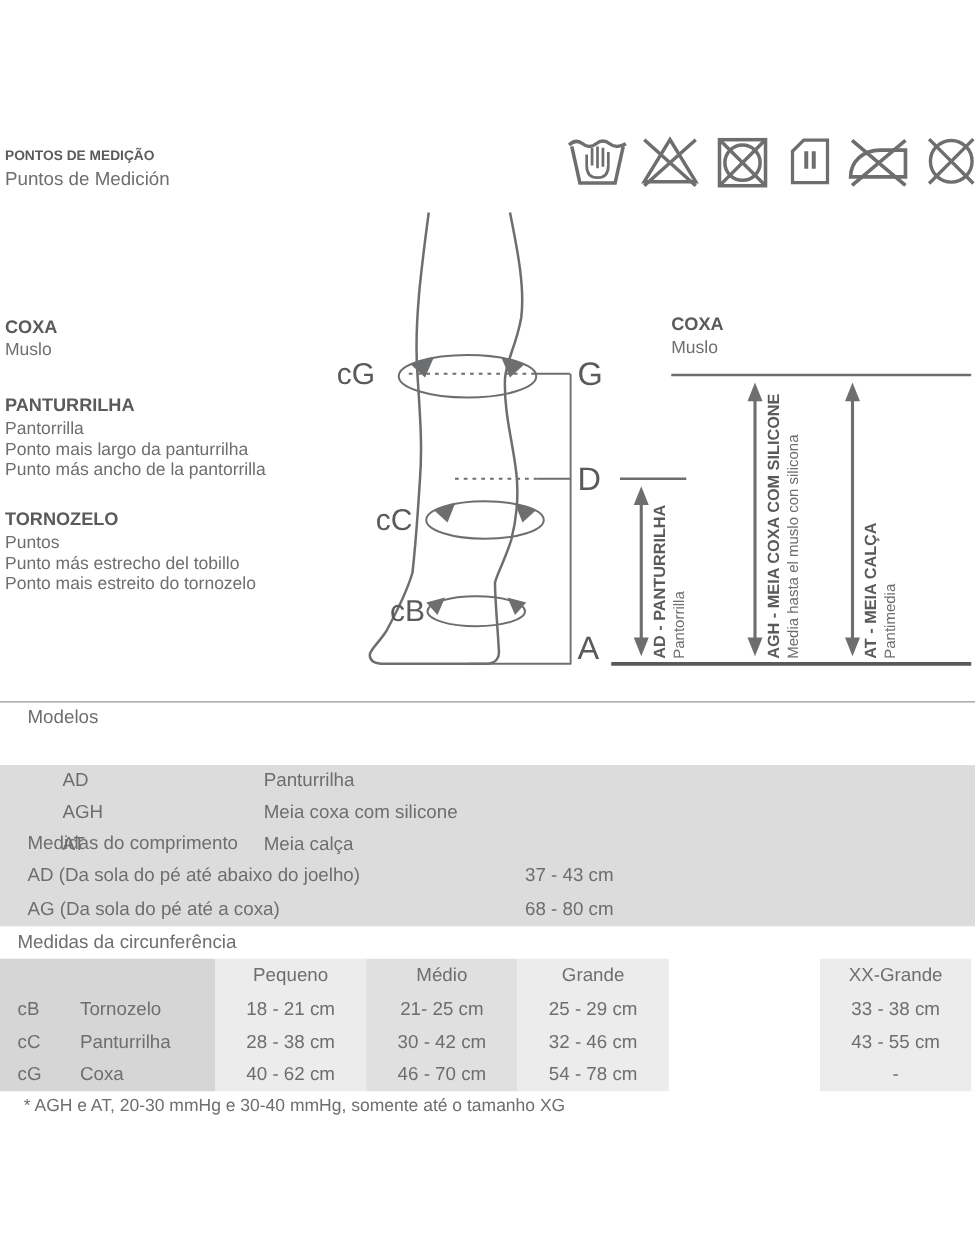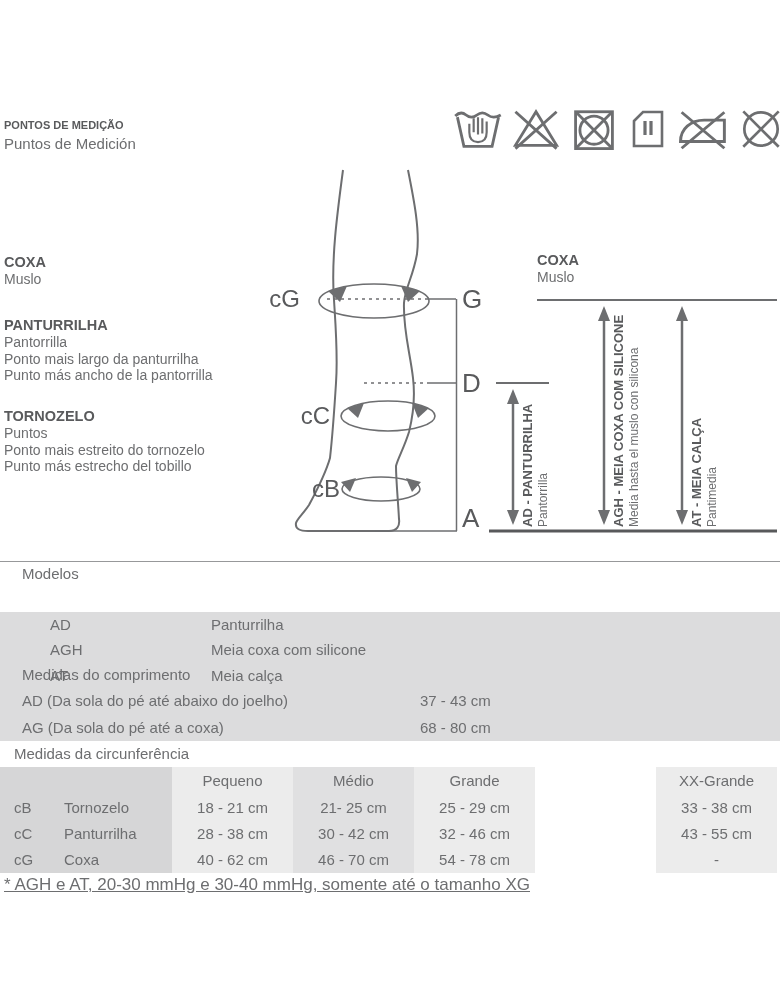"Ponto mais estreito do tornozelo" div.t2 { order: before "Punto más estrecho del tobillo" -> after "Punto más estrecho del tobillo" }
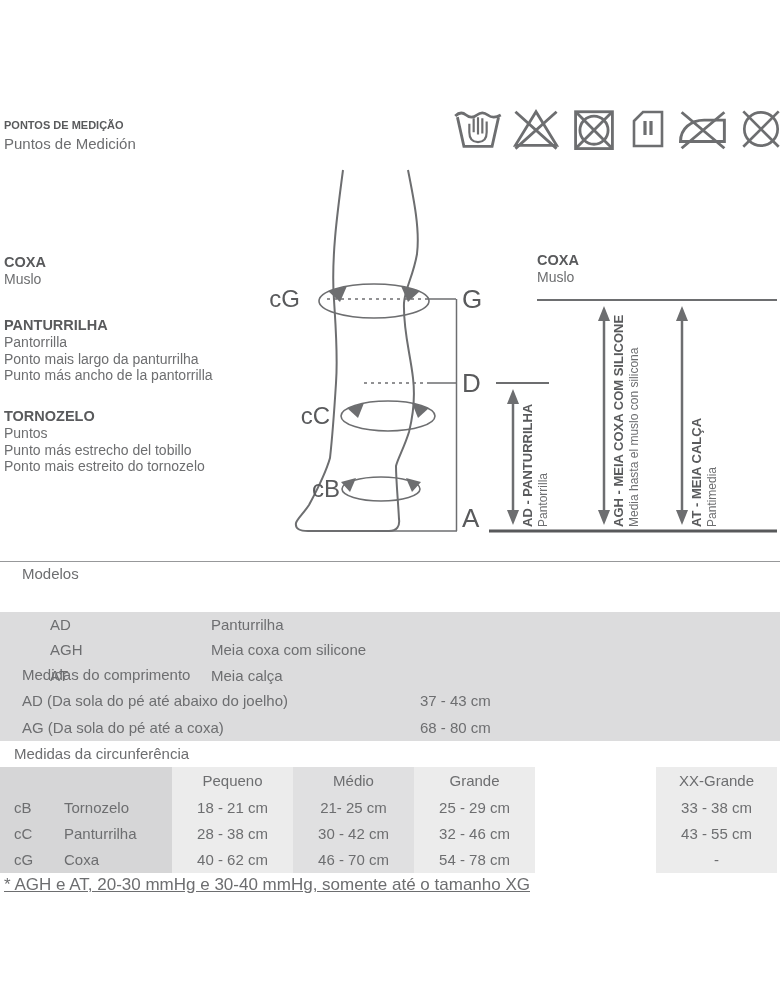"* AGH e AT, 20-30" .footnote { font-size: 17px -> 14px; left: 4px -> 19px; text-decoration: underline -> none }
